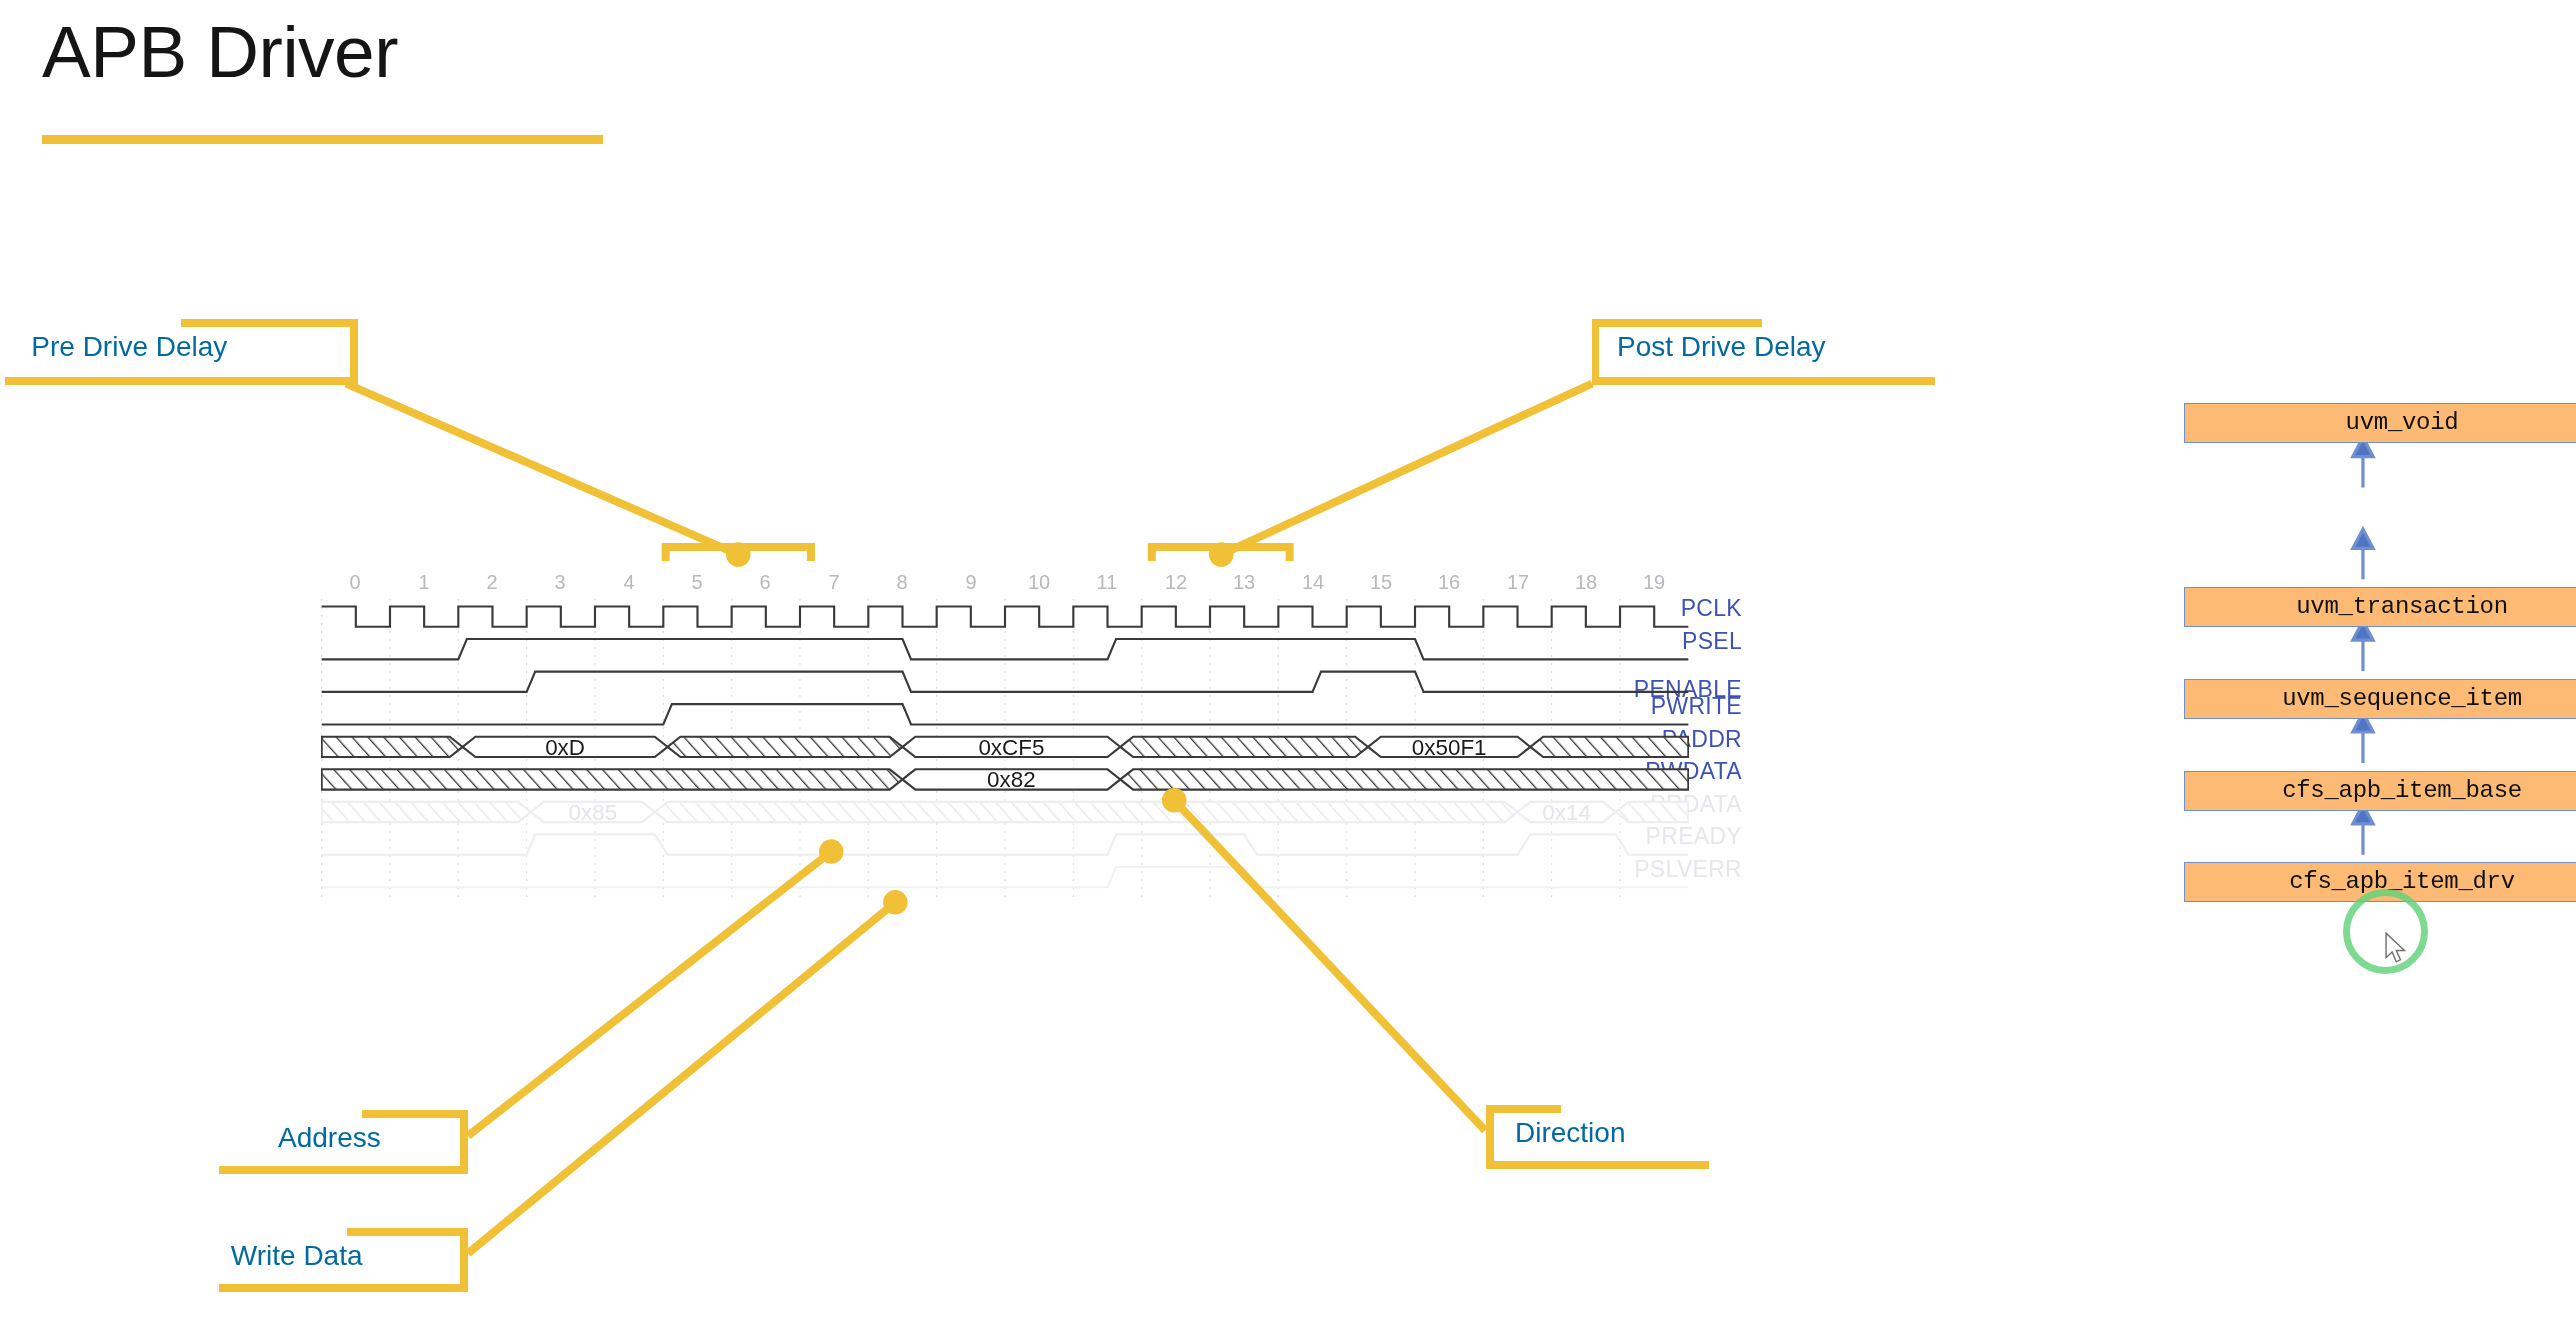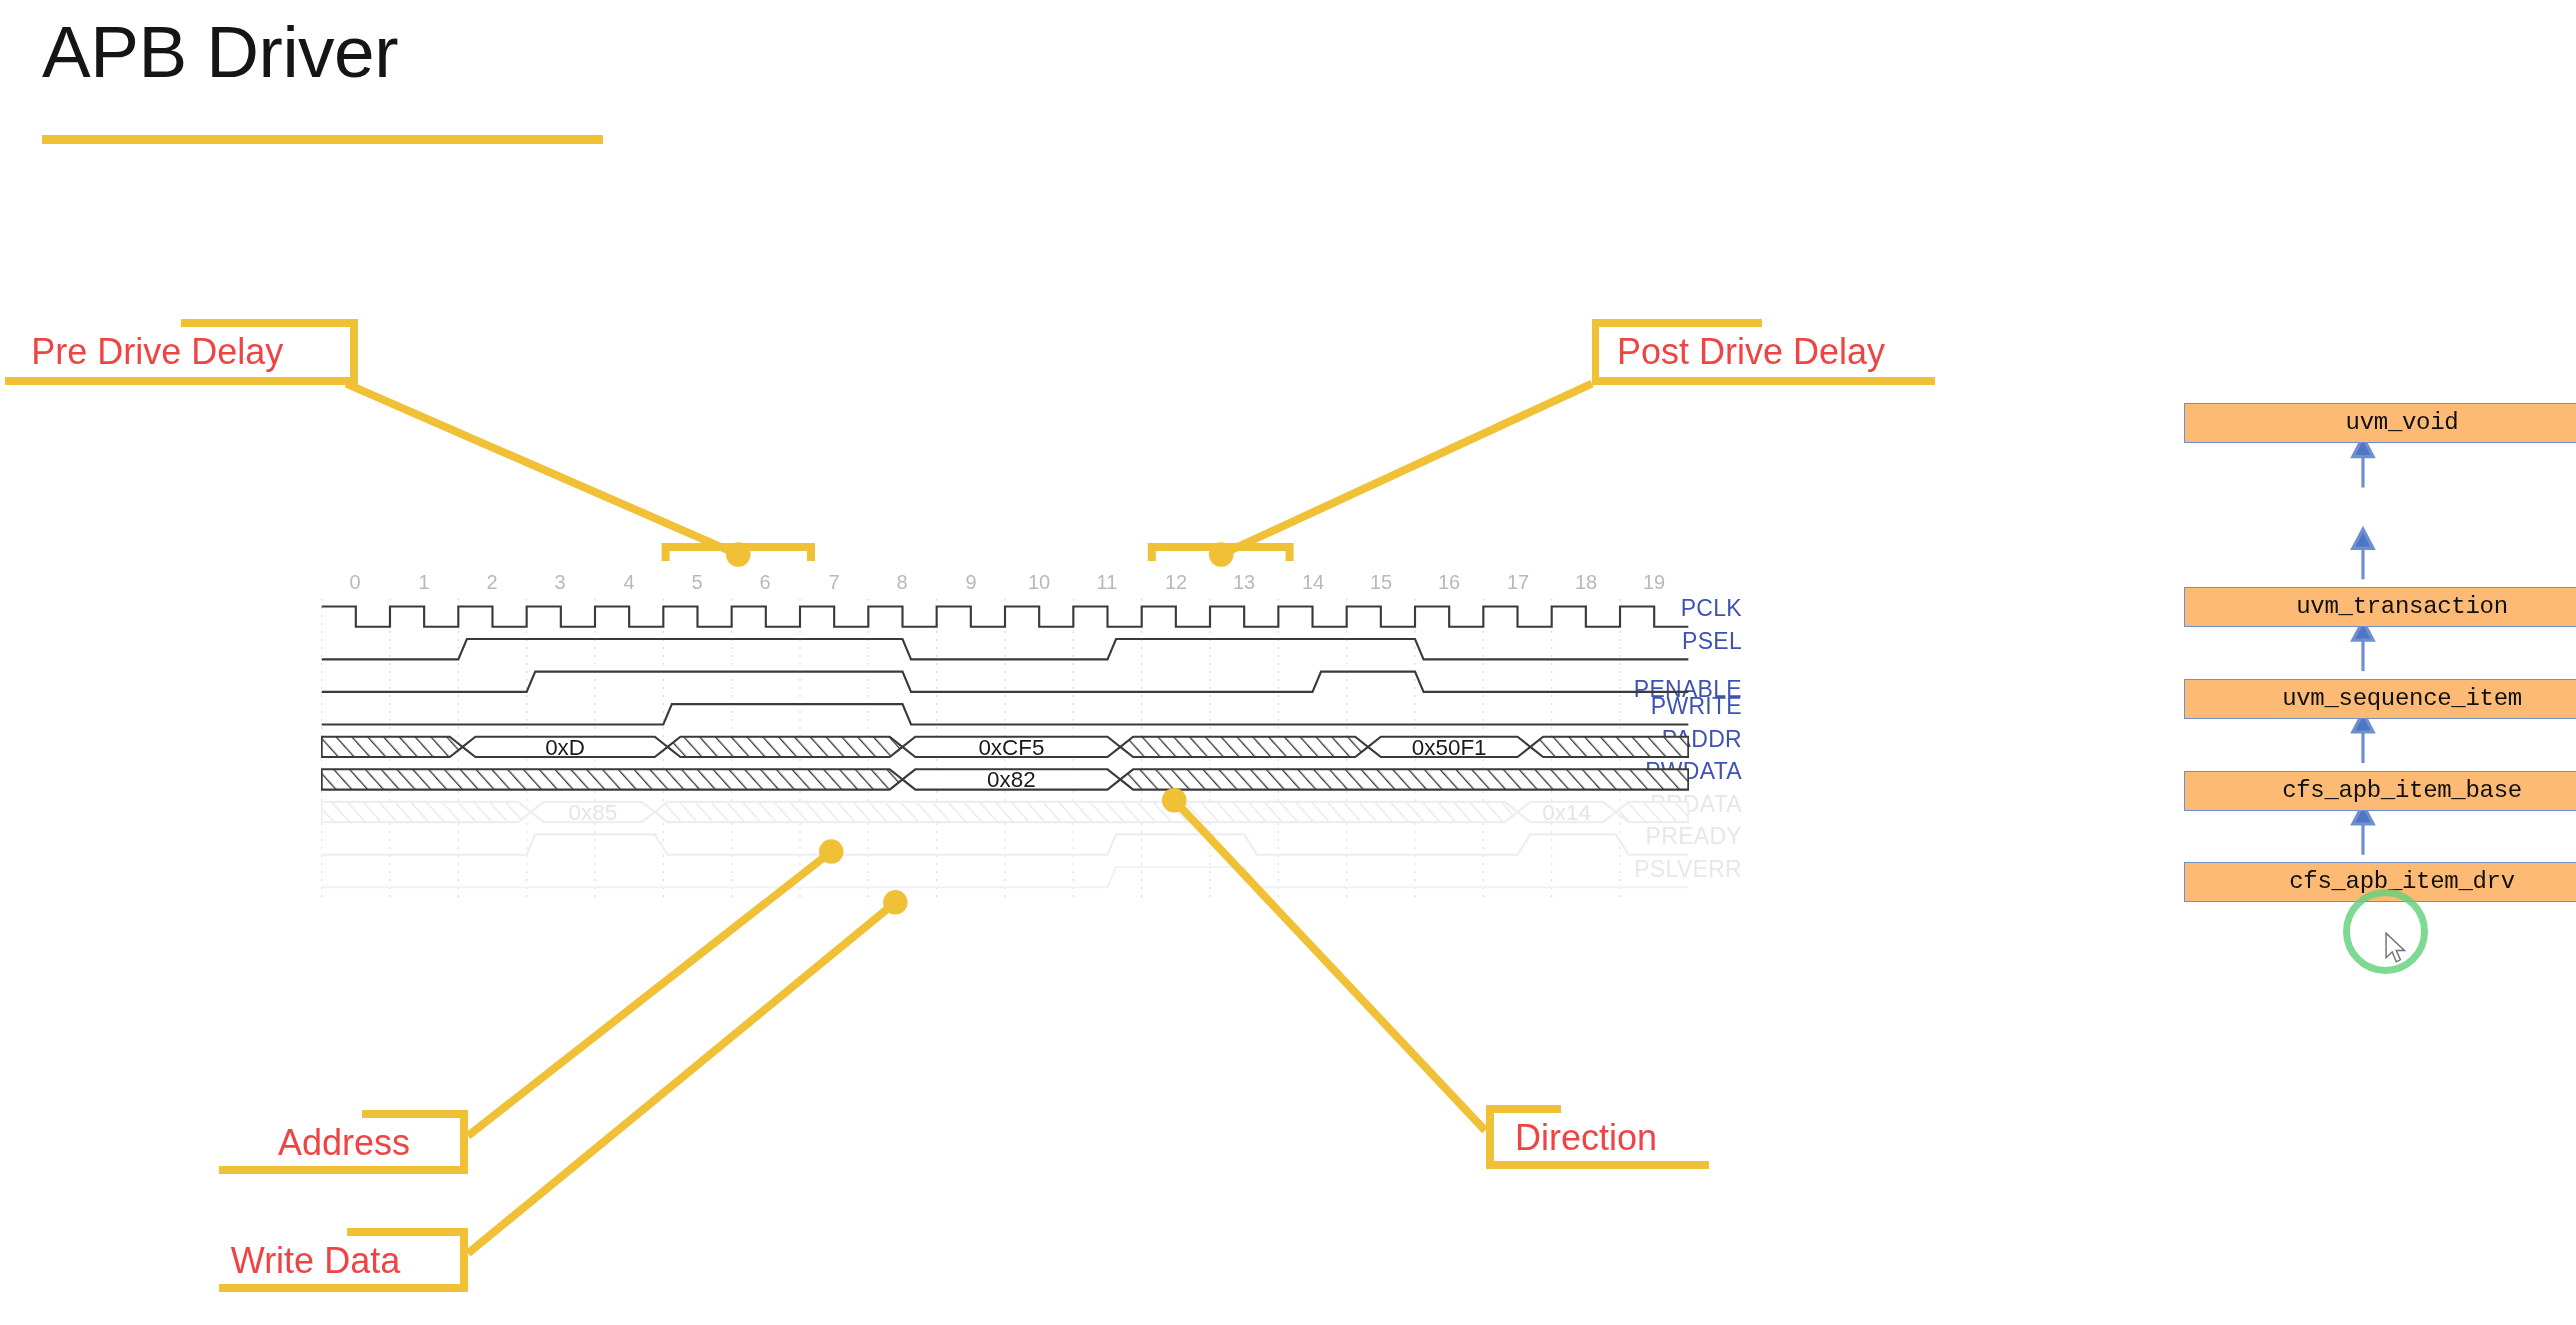"Pre Drive Delay" .callout .ctext { color: #ef4444 -> #0369a1; font-size: 36px -> 28px }
